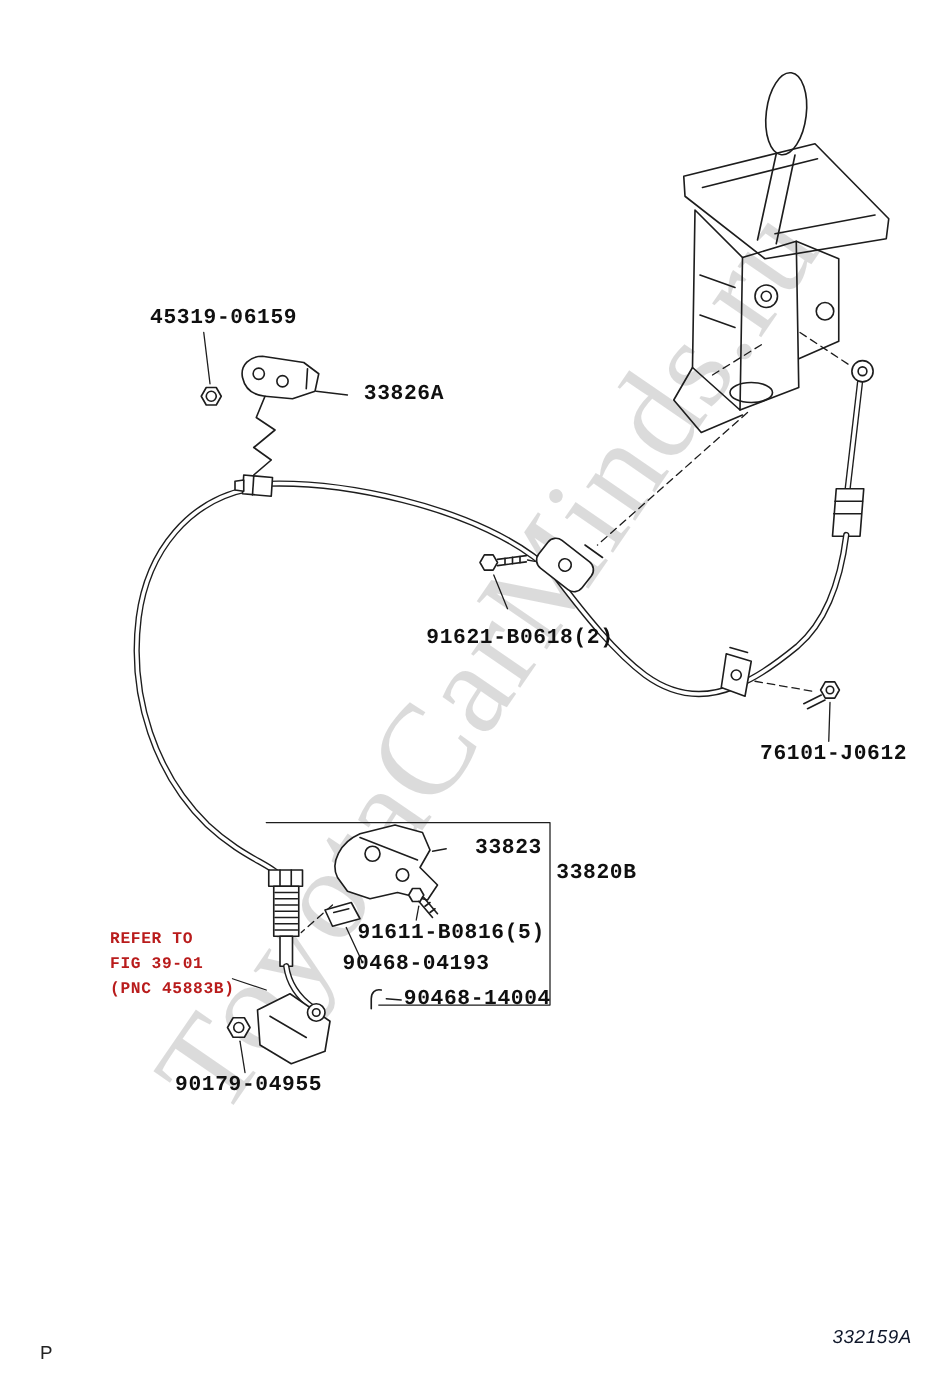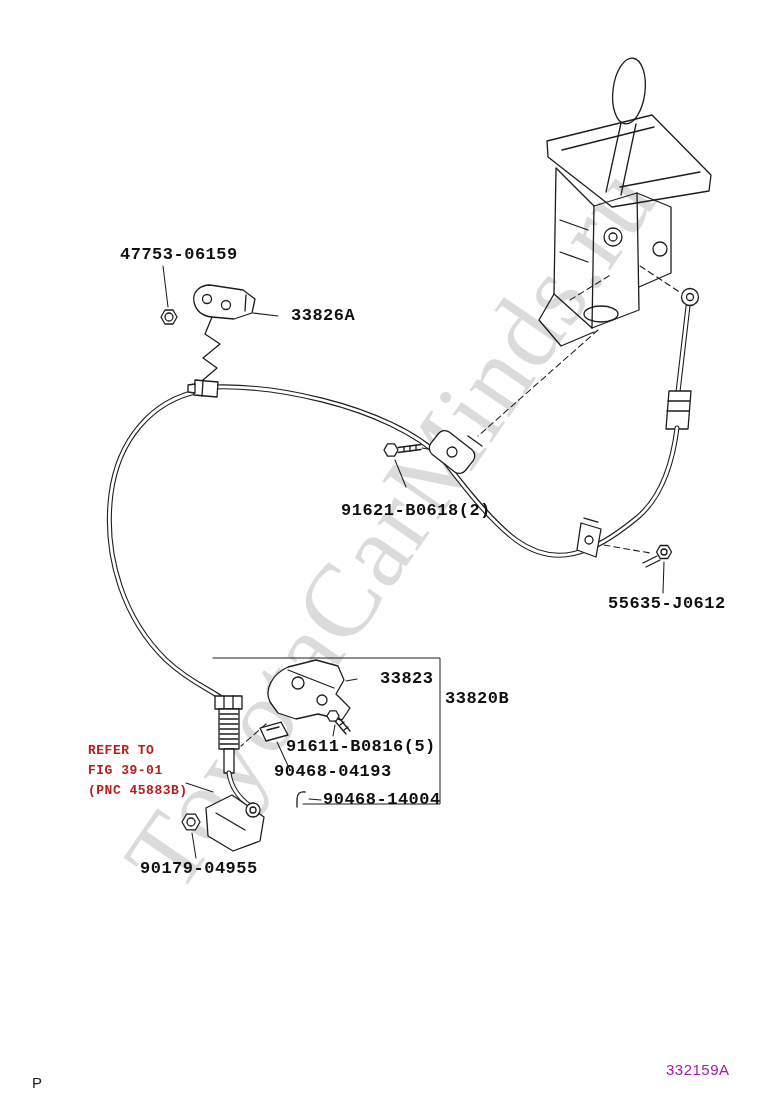"47753-06159" div.lbl { text: 47753-06159 -> 45319-06159 }
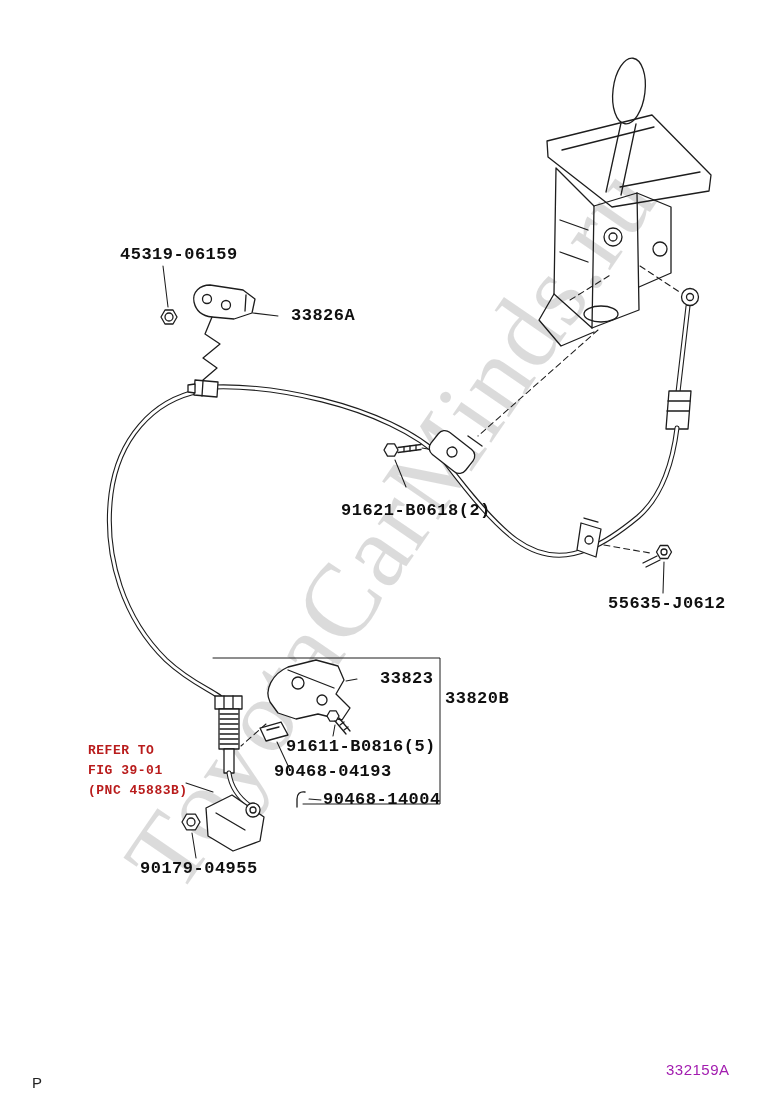"55635-J0612" div.lbl { text: 55635-J0612 -> 76101-J0612 }
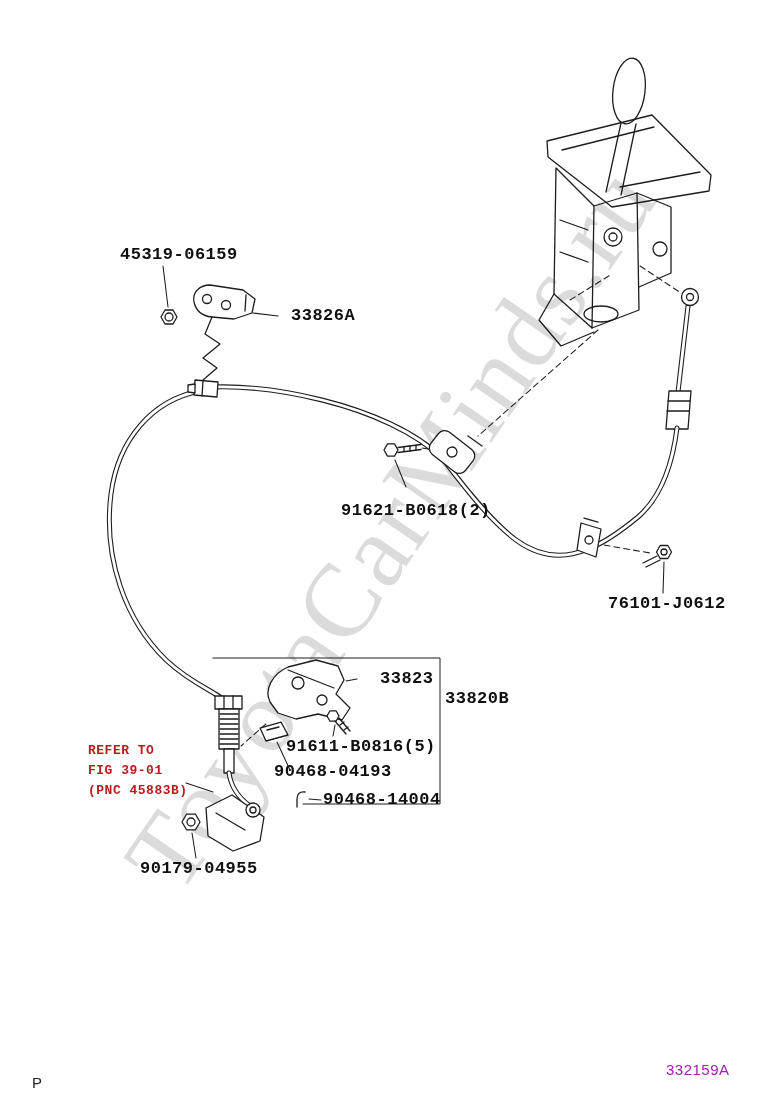"332159A" .fig-code { color: #a21caf -> #0f172a; font-style: none -> italic }
